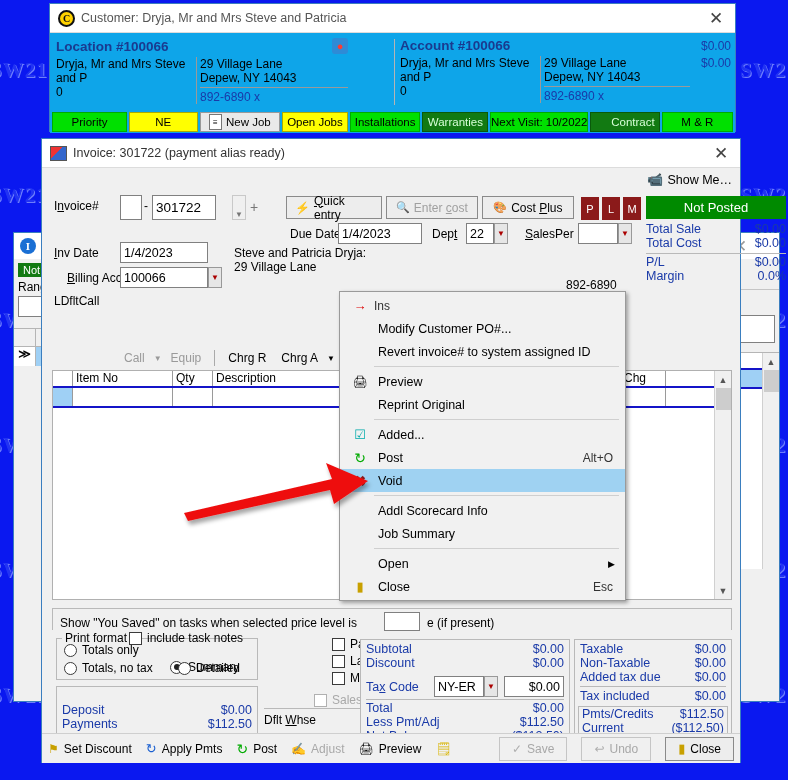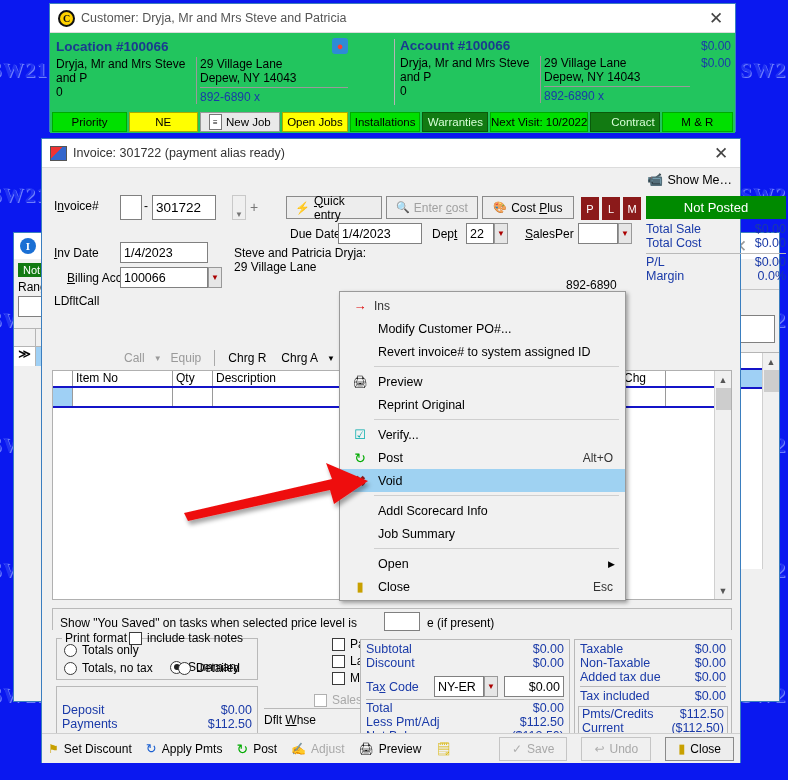"Location #100066" #cust-body { background: #22c55e -> #0ea5e9 }
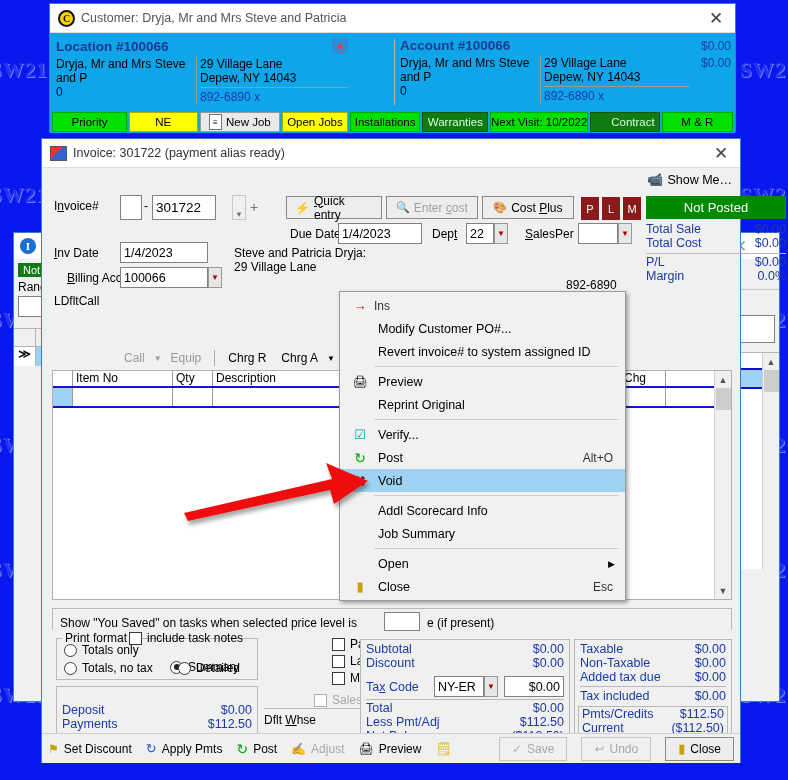"Verify..." span.mi-lbl { text: Verify -> Added }
